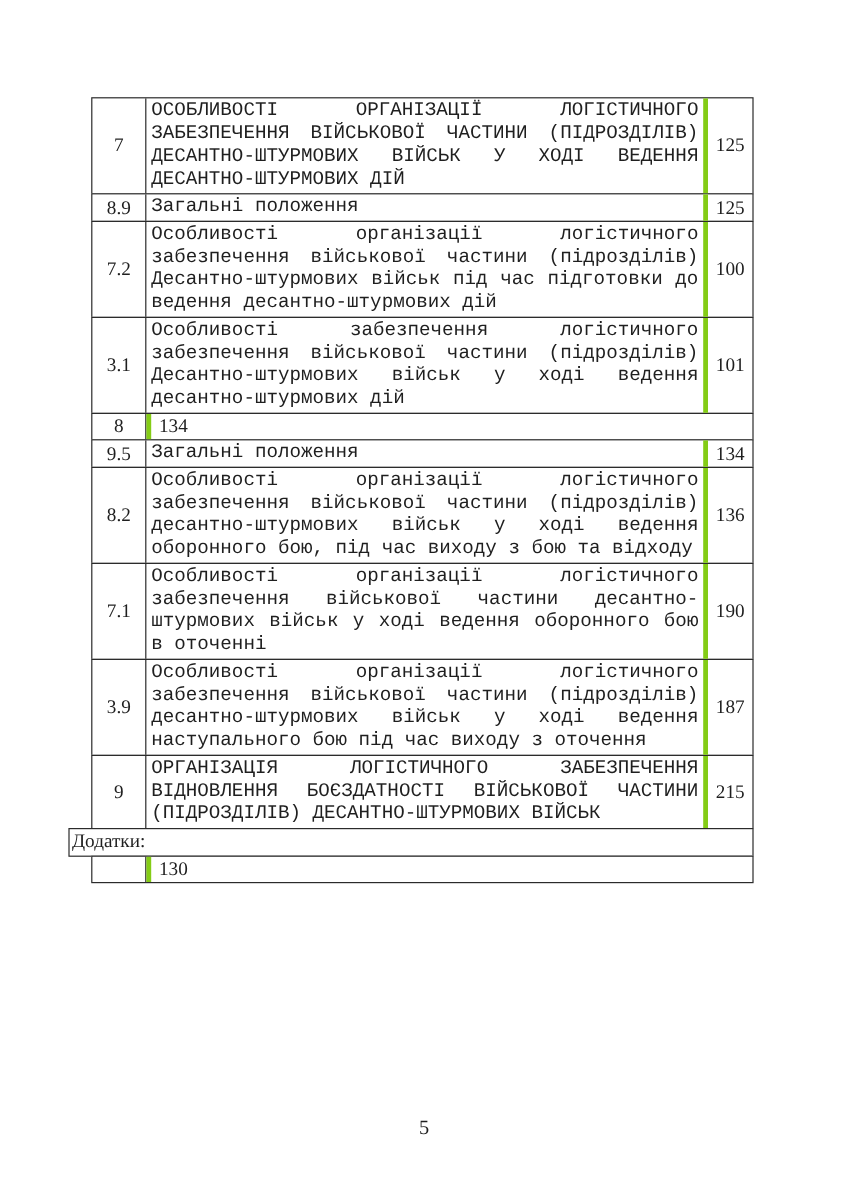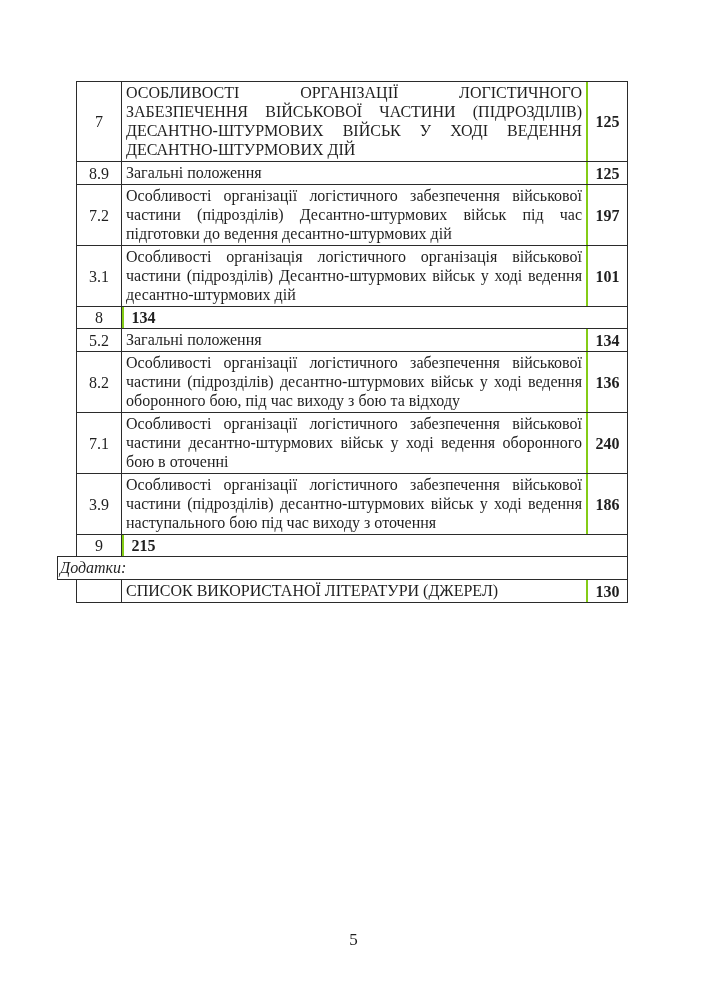"ОСОБЛИВОСТІ ОРГАНІЗАЦІЇ ЛОГІСТИЧНОГО" .cell.title { font-family: none -> Liberation Mono, monospace }
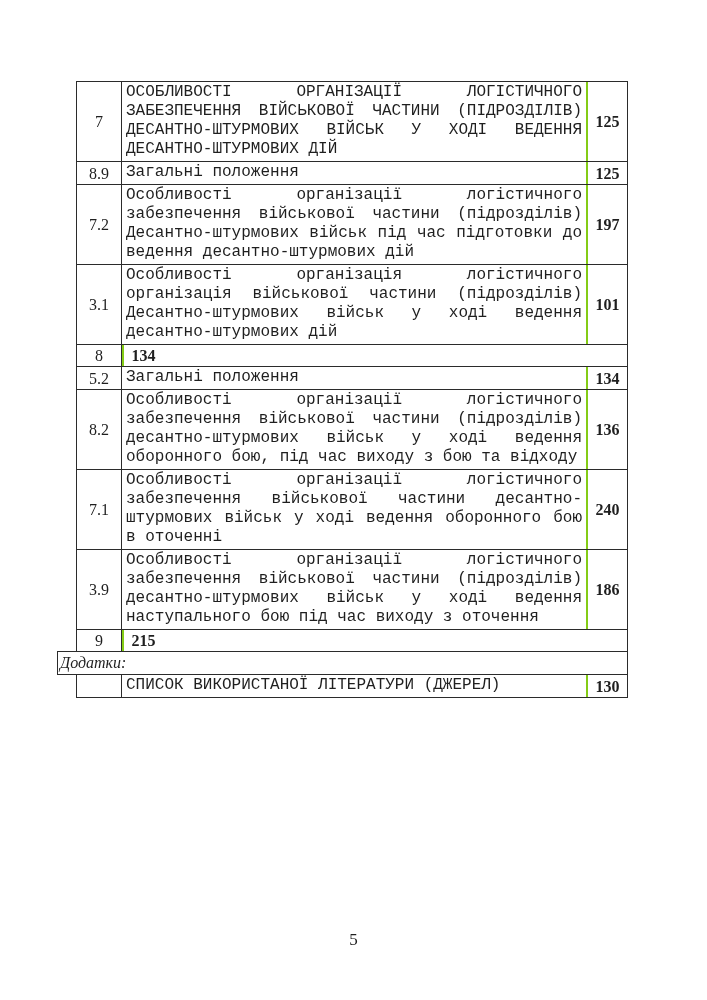"125" .cell.page { border-left: 2px solid #84cc16 -> 4px solid #84cc16; font-weight: bold -> none }
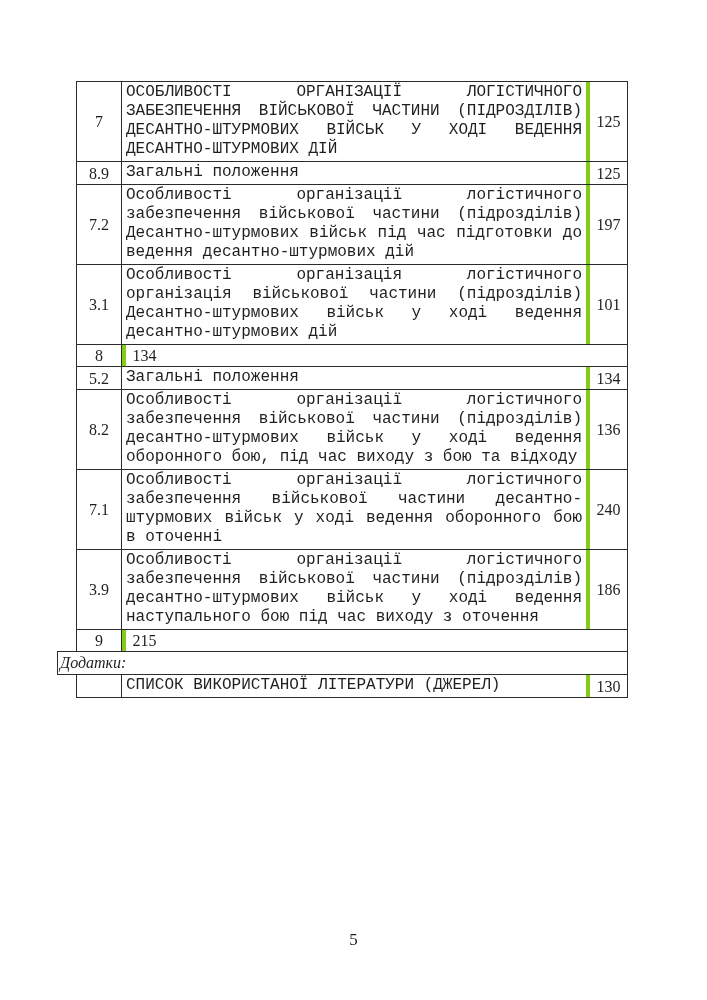"197" div.cell { text: 197 -> 100 }
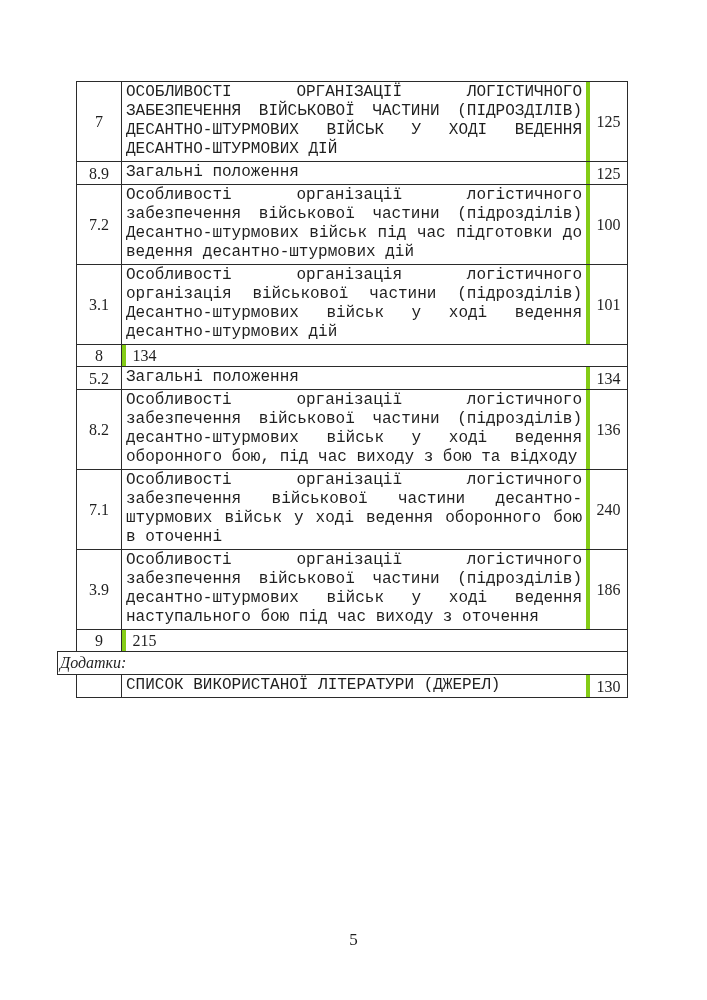"Особливості організація логістичного" div.cell { text: організація логістичного організація -> забезпечення логістичного забезпечення }
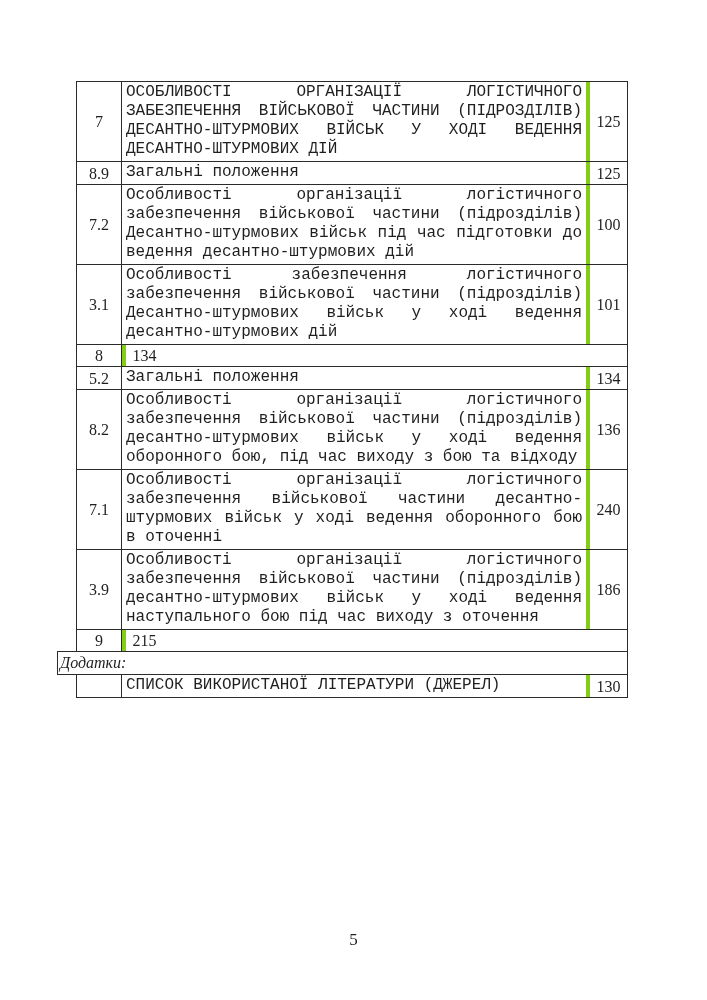"5.2" div.cell { text: 5.2 -> 9.5 }
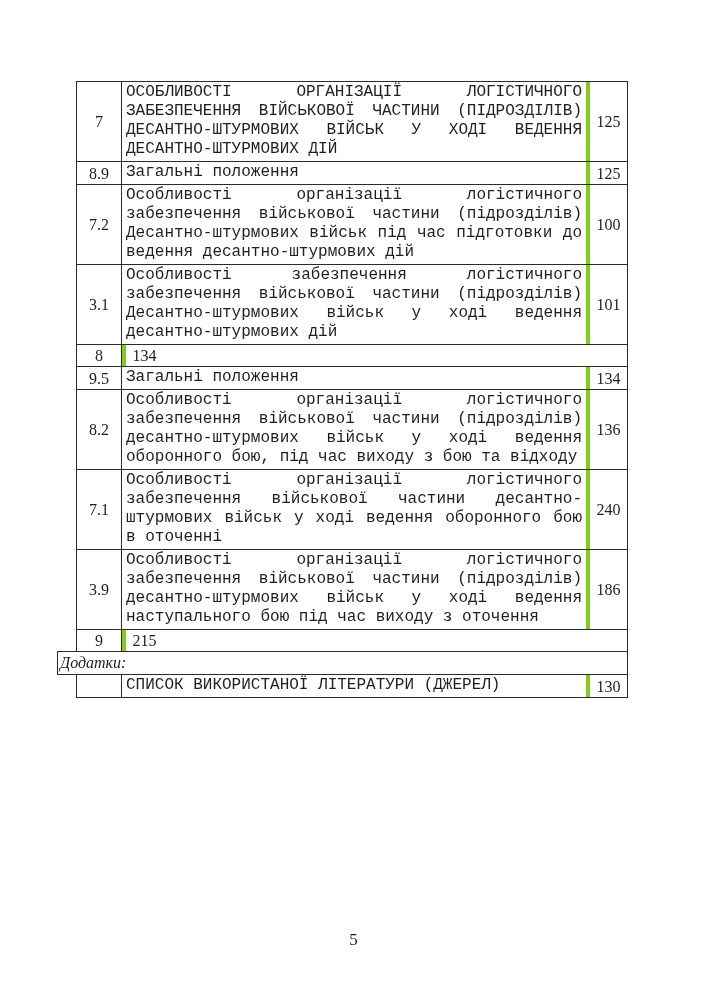"240" div.cell { text: 240 -> 190 }
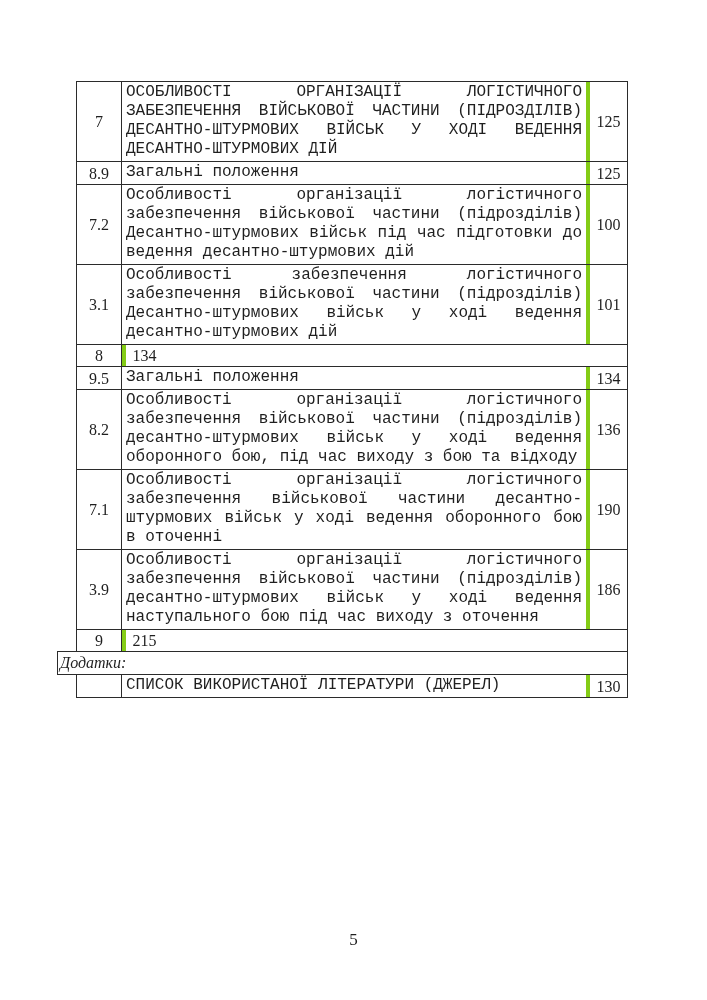"186" div.cell { text: 186 -> 187 }
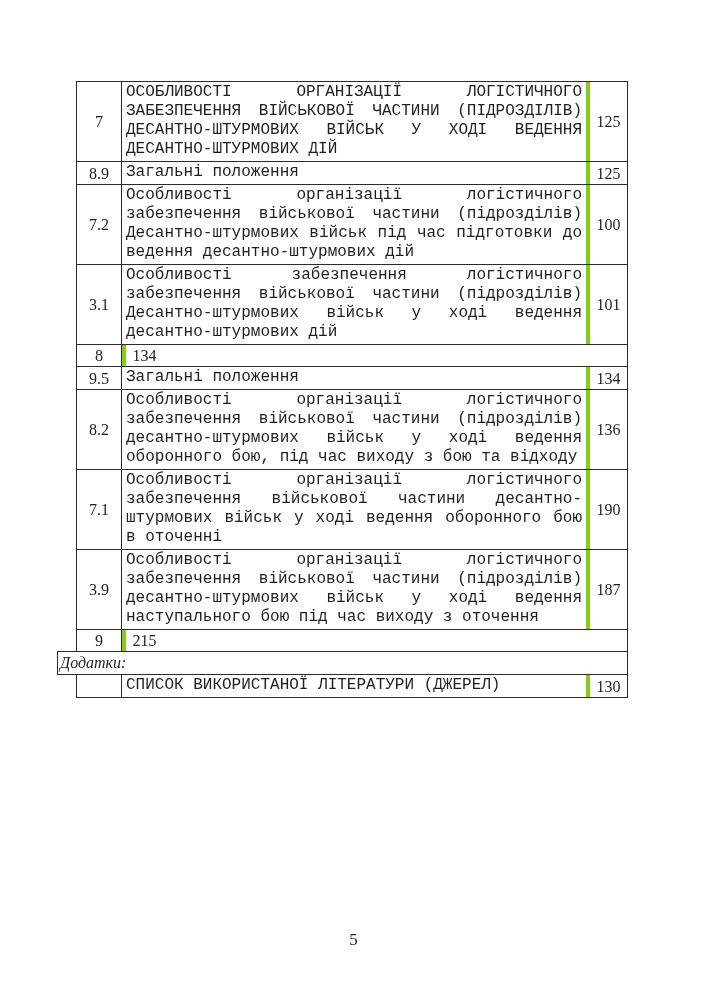"ОРГАНІЗАЦІЯ ЛОГІСТИЧНОГО ЗАБЕЗПЕЧЕННЯ" div.cell { html: none -> <div>ОРГАНІЗАЦІЯ ЛОГІСТИЧНОГО ЗАБЕЗПЕЧЕННЯ ВІДНОВЛЕННЯ БОЄЗДАТНОСТІ ВІЙСЬКОВОЇ ЧАСТИНИ (ПІДРОЗДІЛІВ) ДЕСАНТНО-ШТУРМОВИХ ВІЙСЬК</div> }
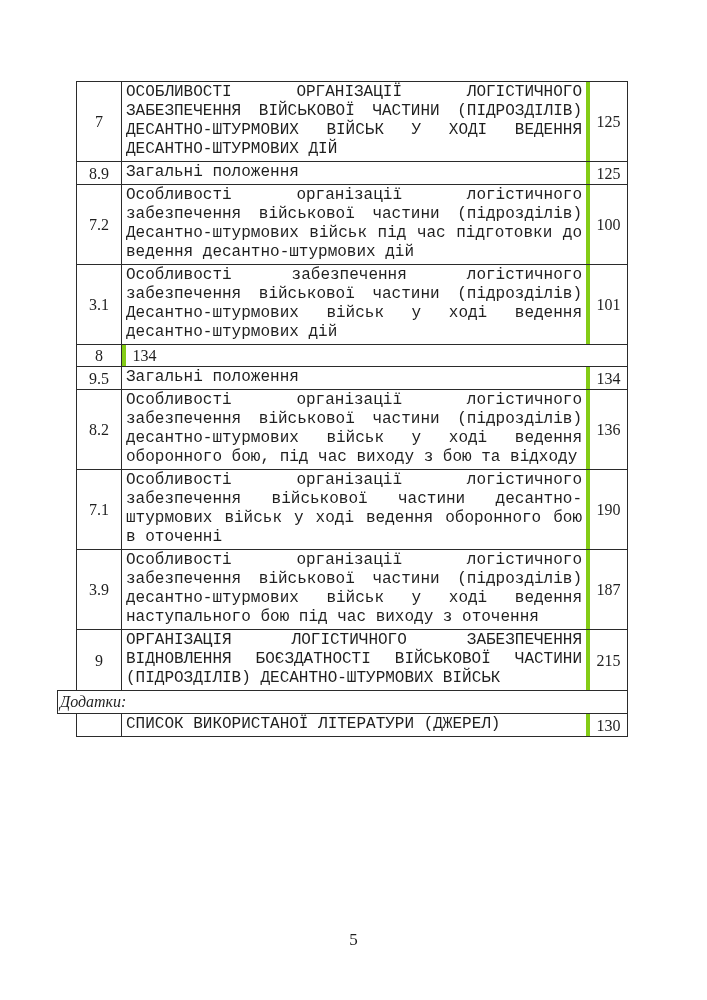"Додатки:" .toc-row.appendix { font-style: italic -> none }
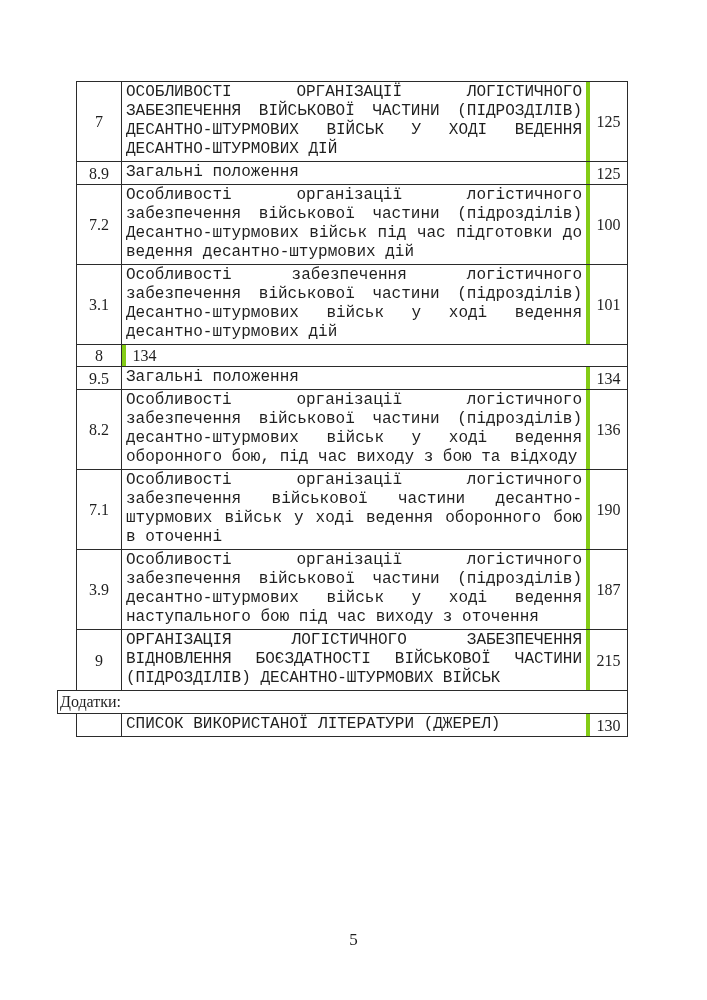"СПИСОК ВИКОРИСТАНОЇ ЛІТЕРАТУРИ (ДЖЕРЕЛ)" div.cell { html: <div>СПИСОК ВИКОРИСТАНОЇ ЛІТЕРАТУРИ (ДЖЕРЕЛ)</div> -> none }
